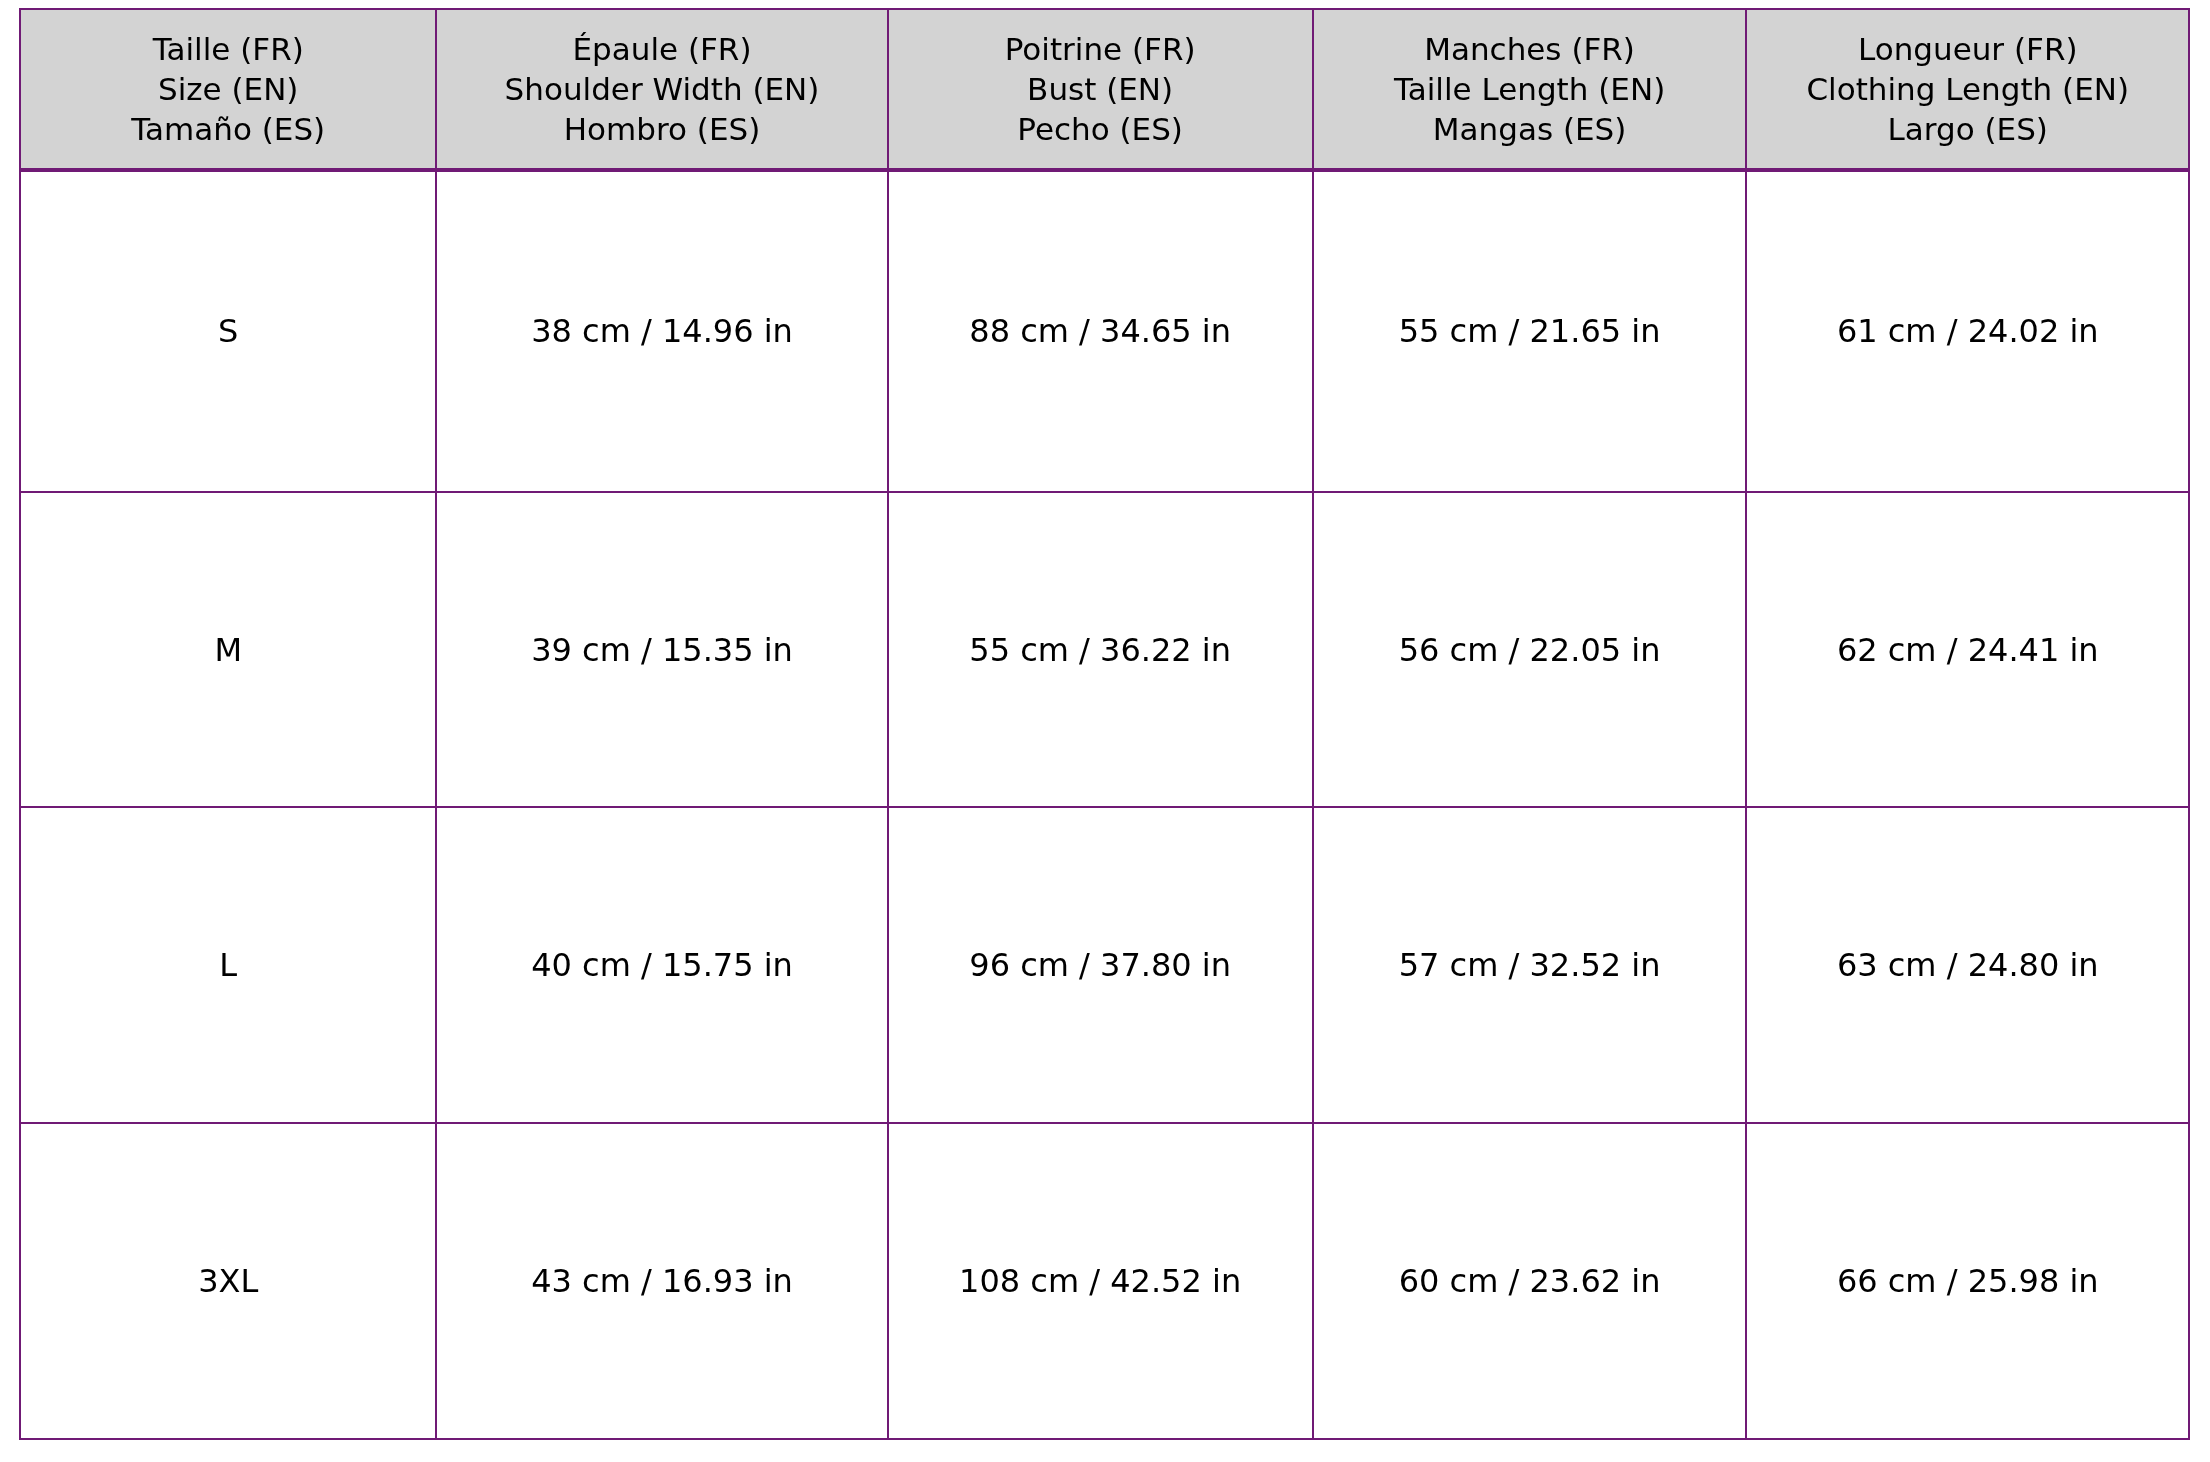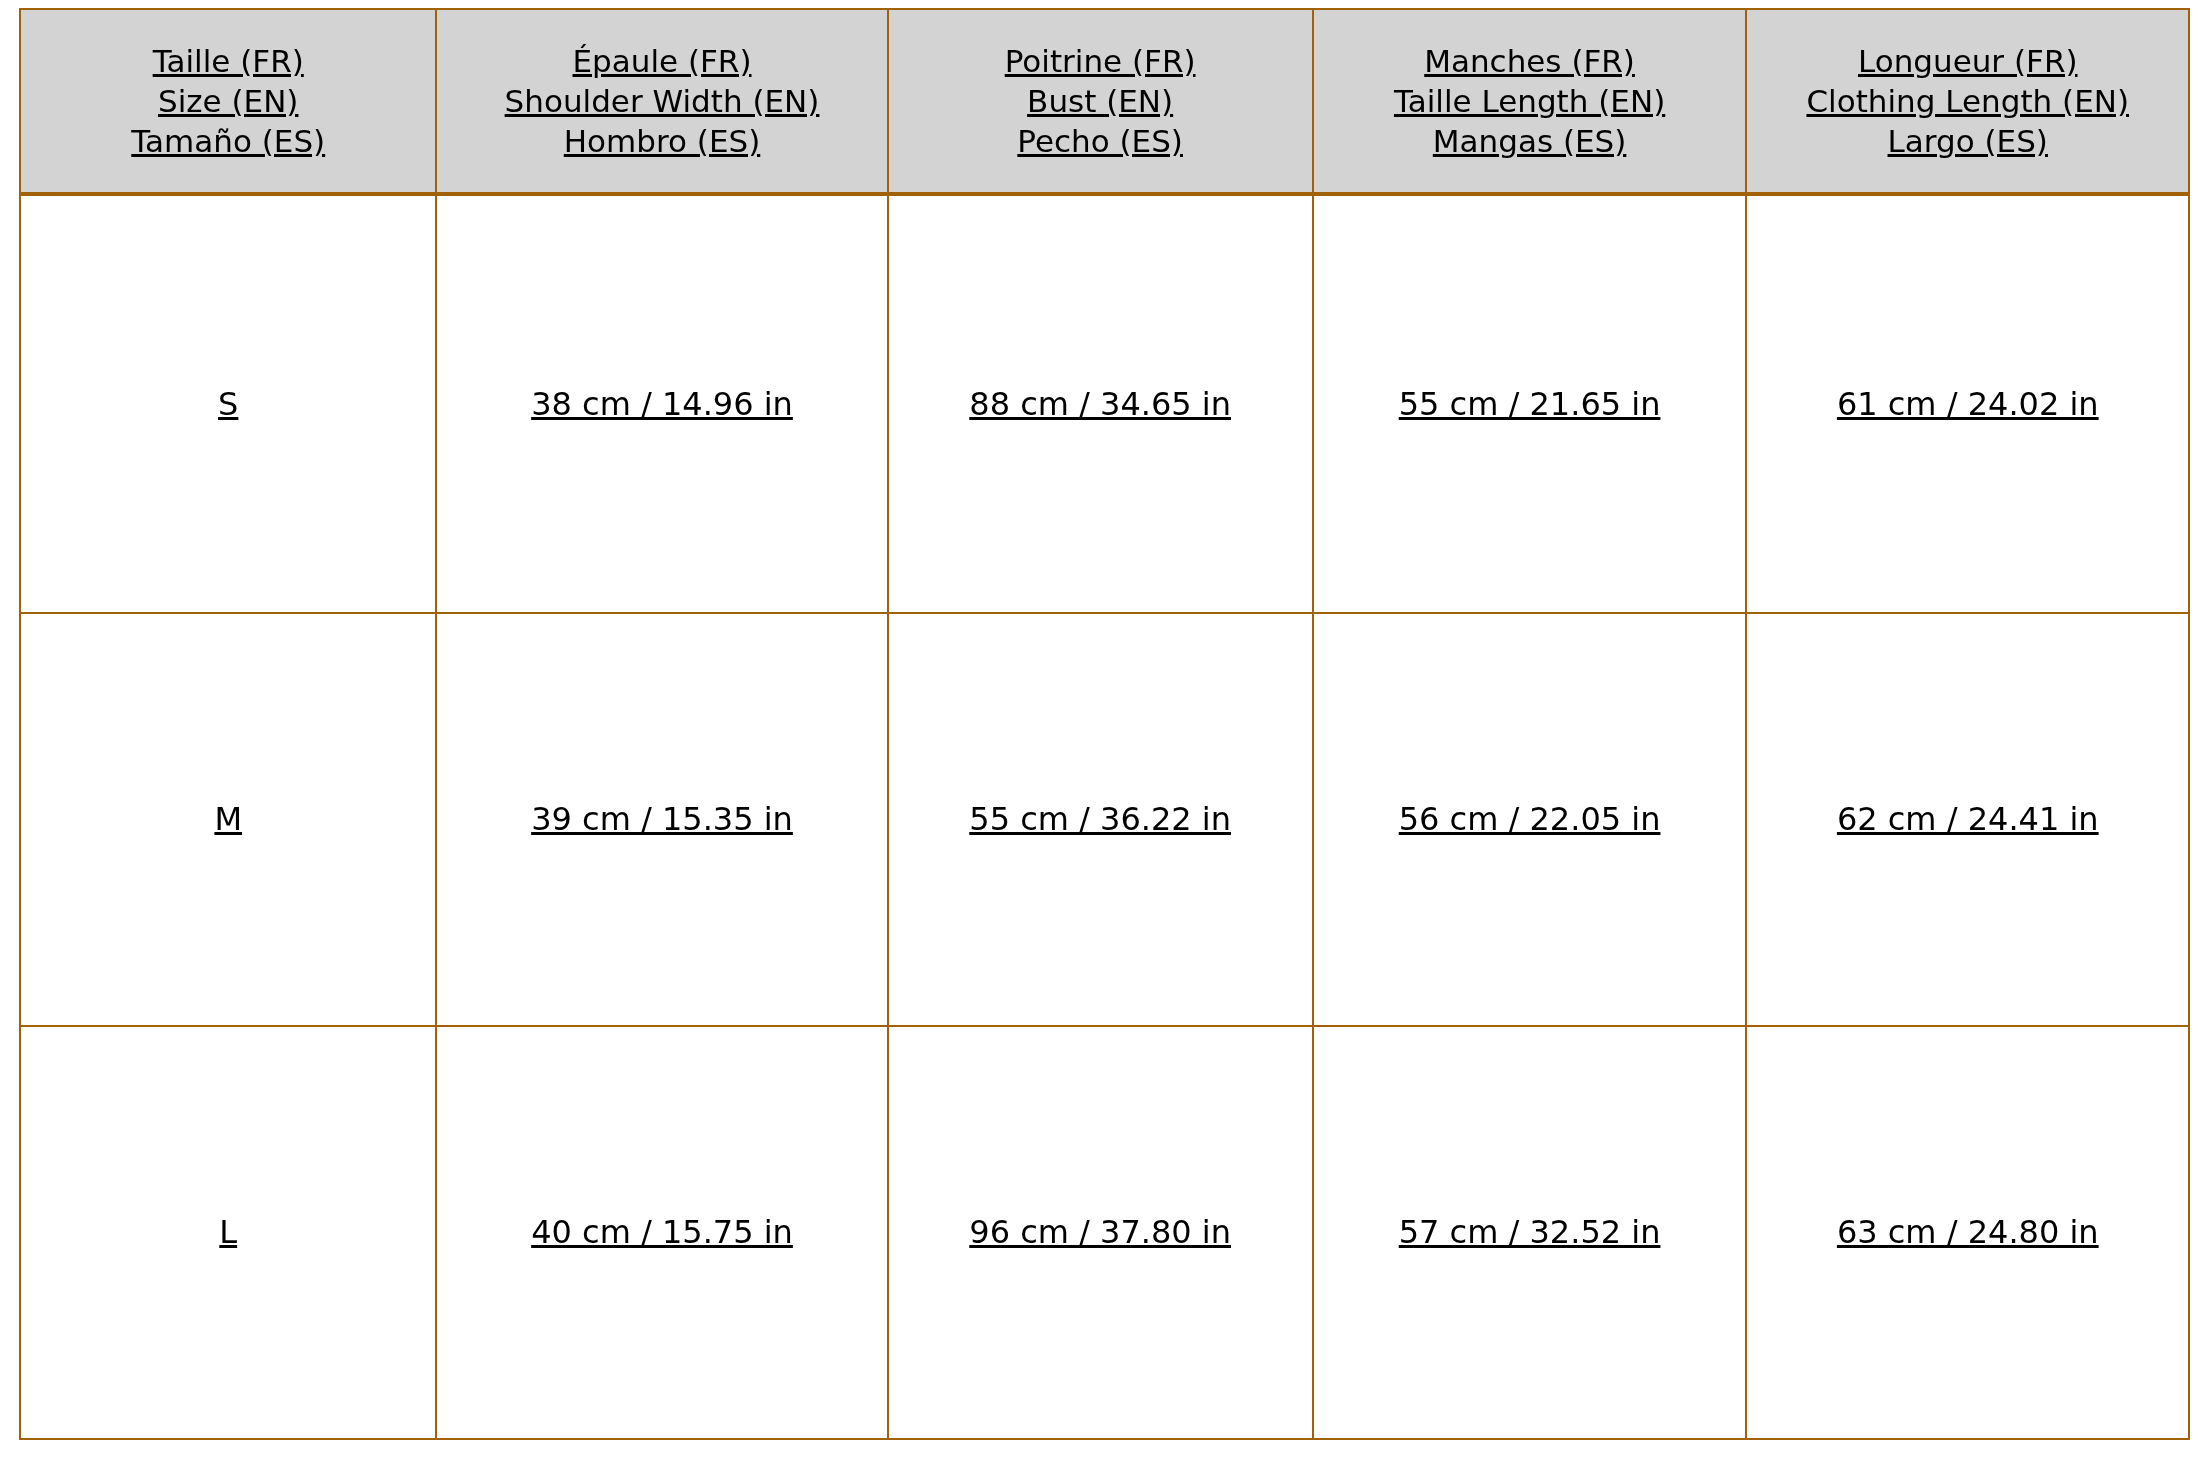"Taille (FR)" table.size-chart th, table.size-chart td { border: 2px solid #a16207 -> 2px solid #701a75; padding: 18px 10px -> 6px 10px; text-decoration: underline -> none }
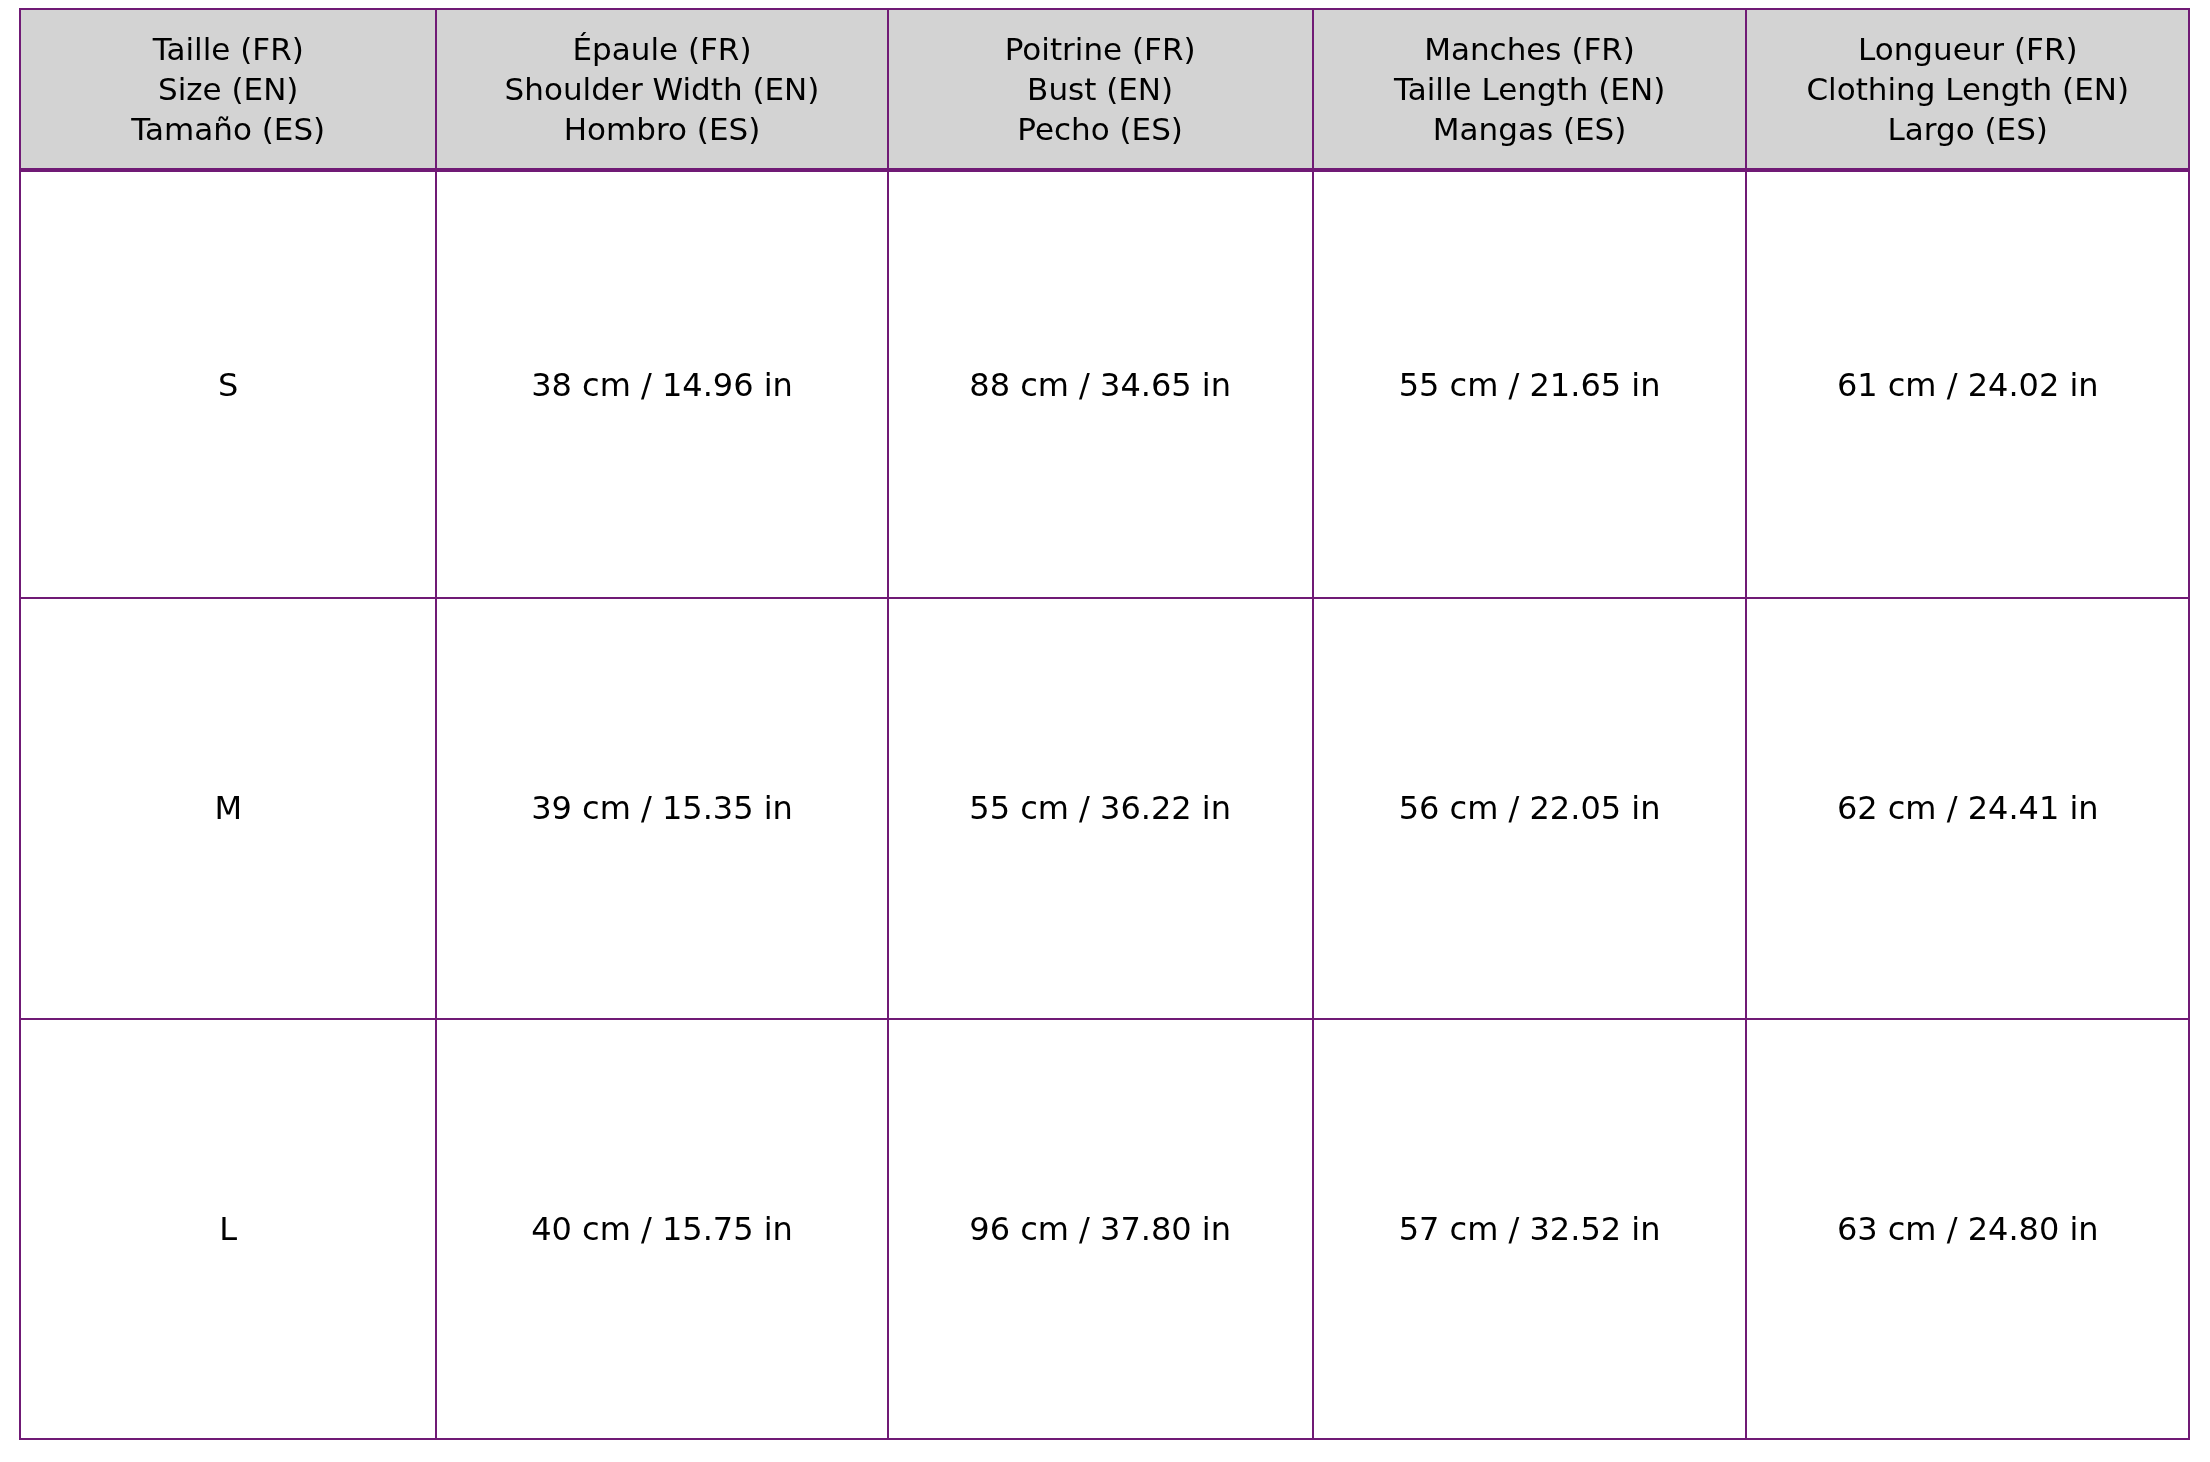"3XL" tr { html: none -> <tr> <td>3XL</td> <td>43 cm / 16.93 in</td> <td>108 cm / 42.52 in</td> <td>60 cm / 23.62 in</td> <td>66 cm / 25.98 in</td> </tr> }
